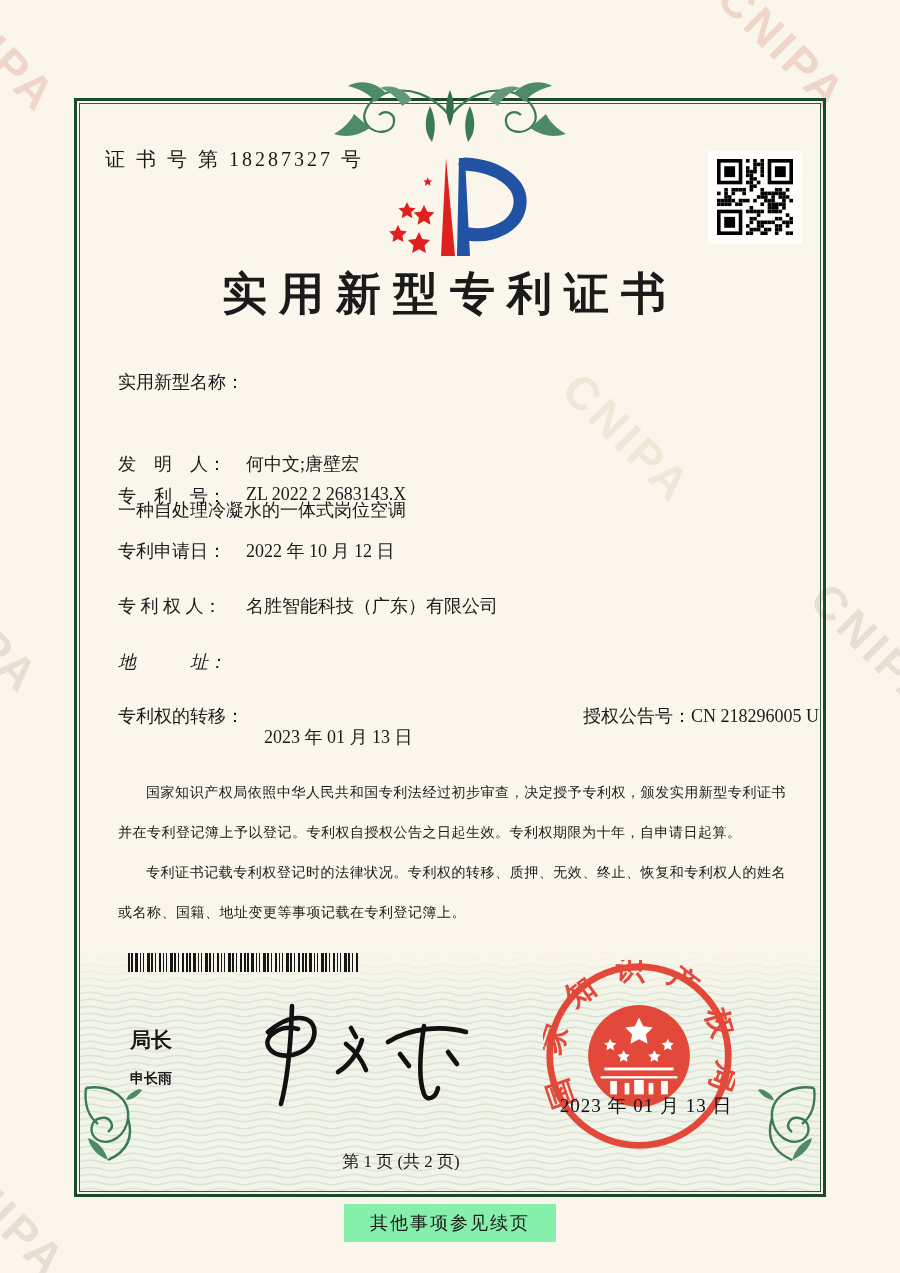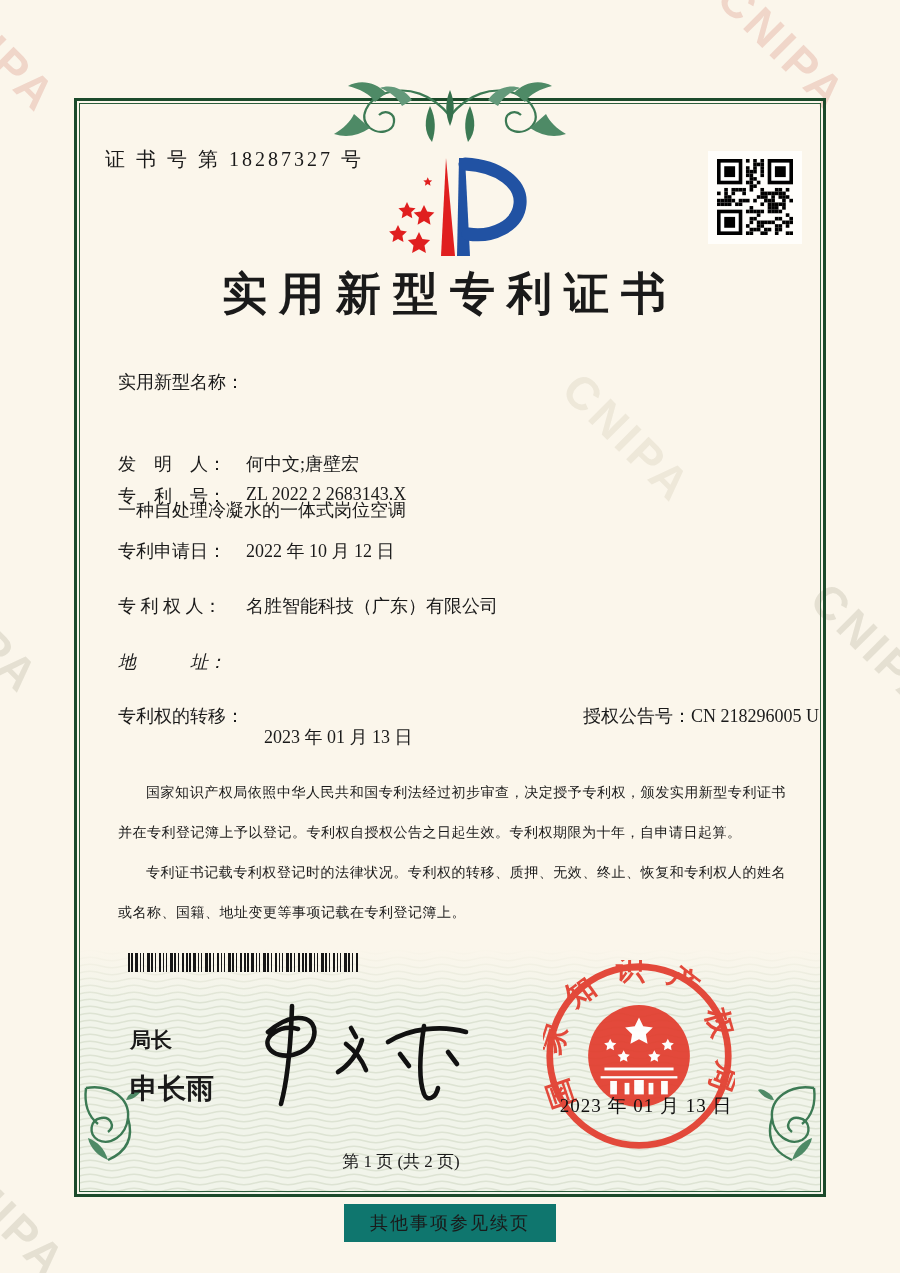"申长雨" #officer-name { font-size: 28px -> 14px }
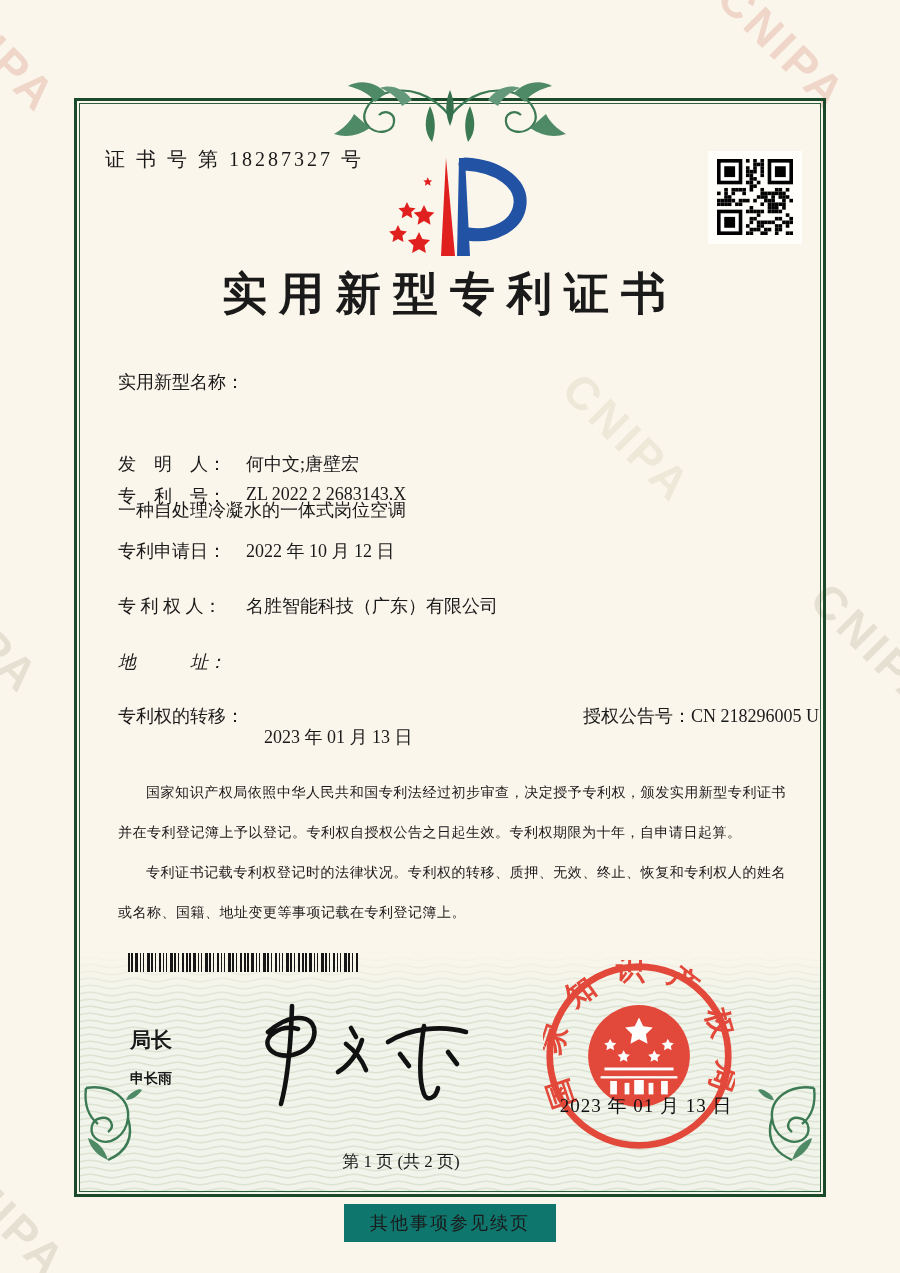"其他事项参见续页" #continuation span { background: #0f766e -> #86efac }
